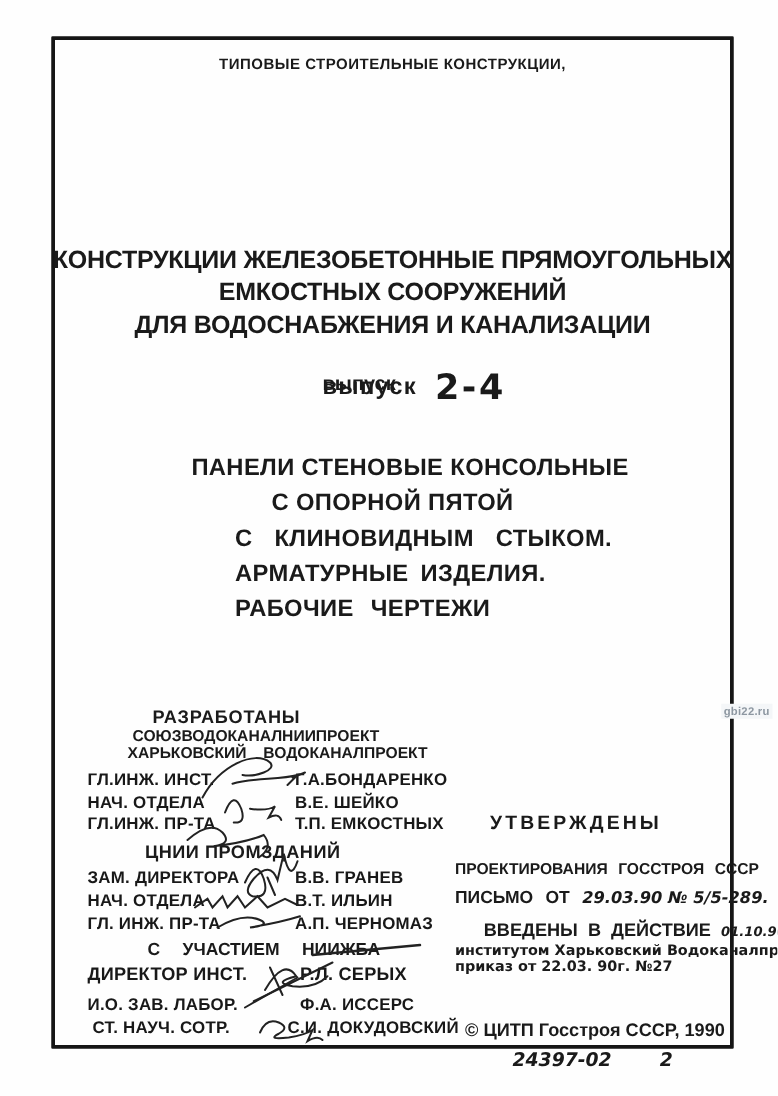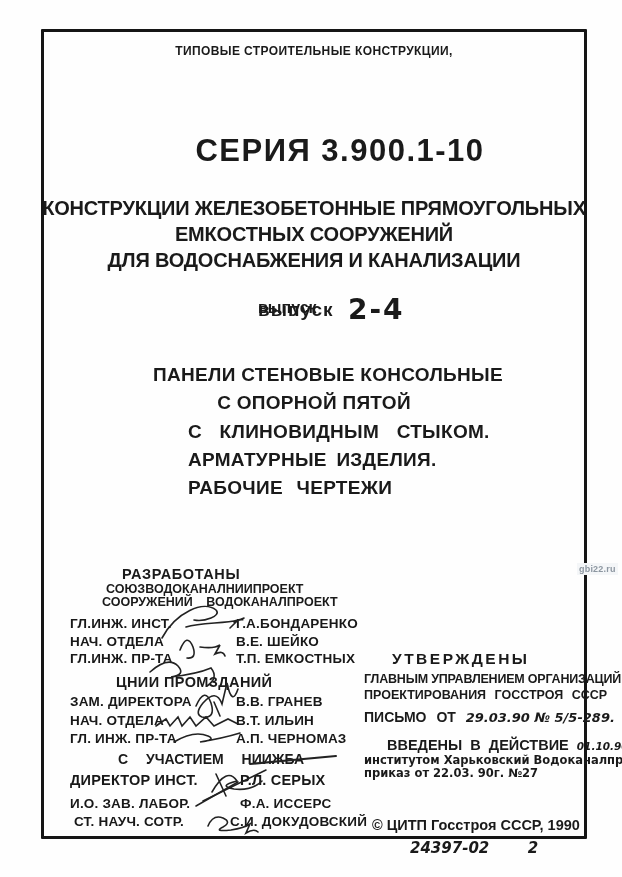"СЕРИЯ 3.900.1-10" div.t { html: <div>СЕРИЯ 3.900.1-10</div> -> none }
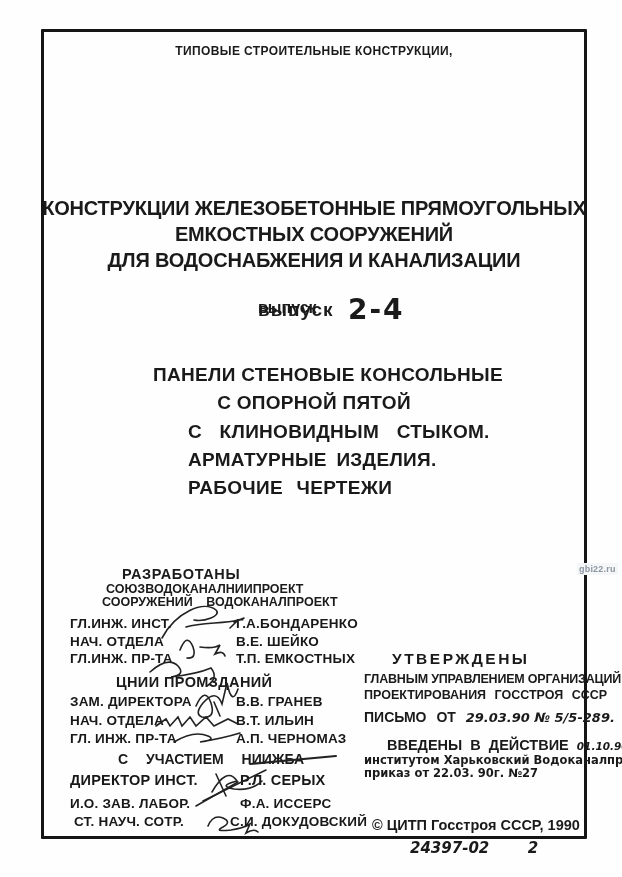"СООРУЖЕНИЙ ВОДОКАНАЛПРОЕКТ" div.t { text: СООРУЖЕНИЙ -> ХАРЬКОВСКИЙ }
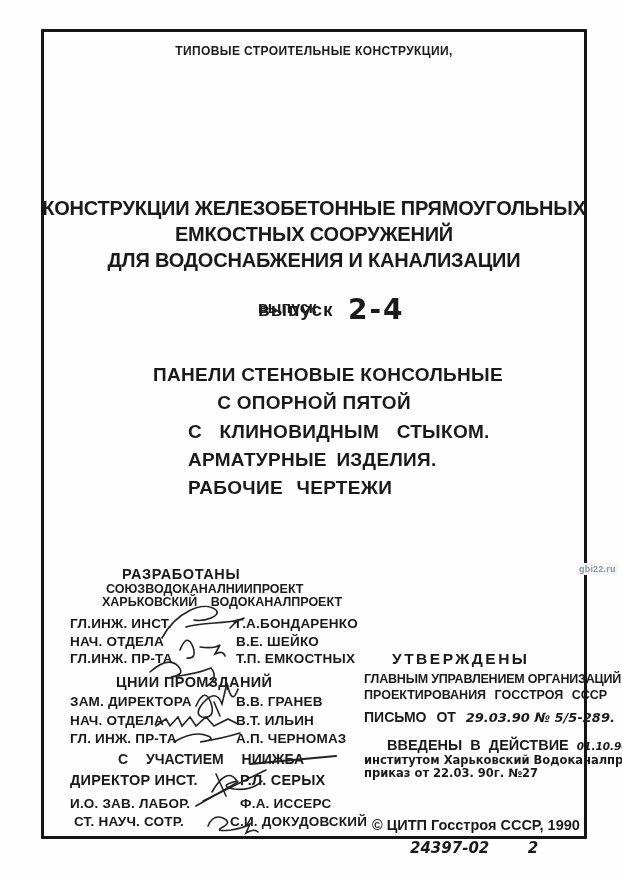"ГЛАВНЫМ УПРАВЛЕНИЕМ ОРГАНИЗАЦИЙ" div.t { html: <div>ГЛАВНЫМ УПРАВЛЕНИЕМ ОРГАНИЗАЦИЙ</div> -> none }
